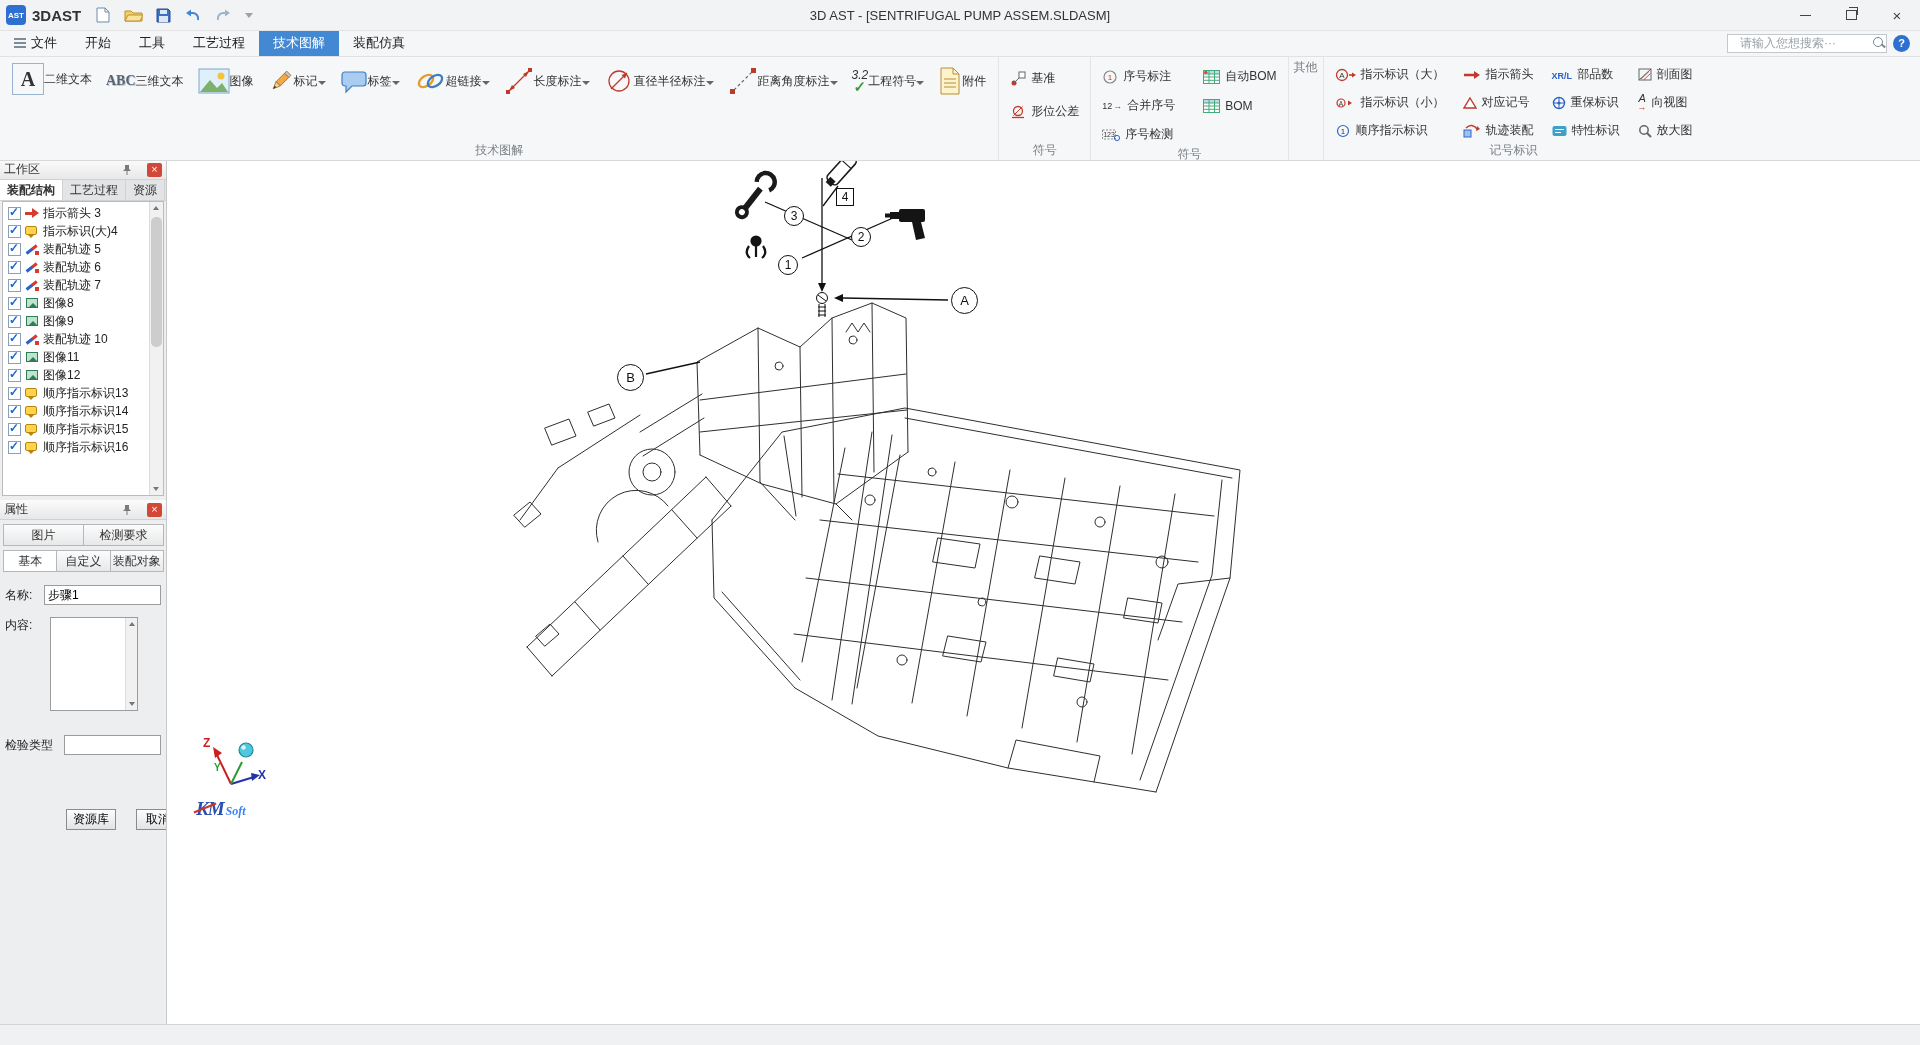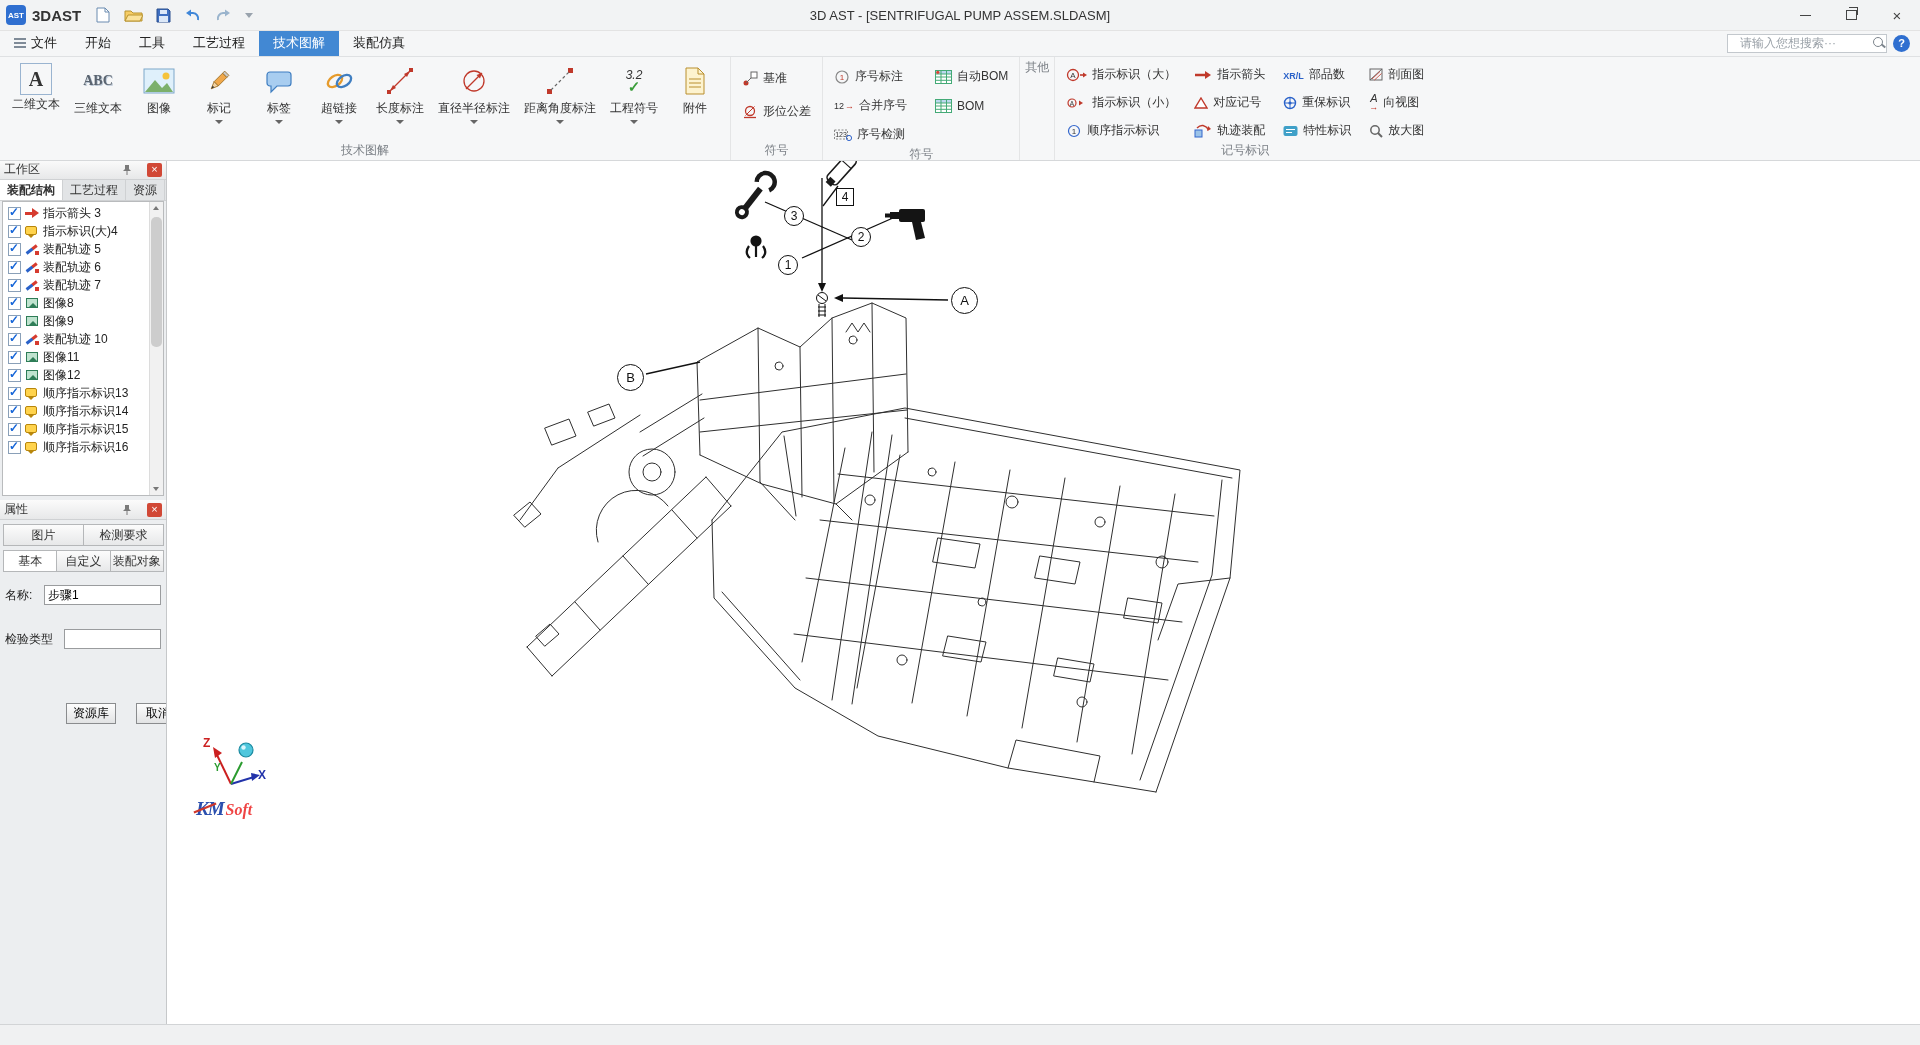"二维文本" .rbig { flex-direction: column -> none }
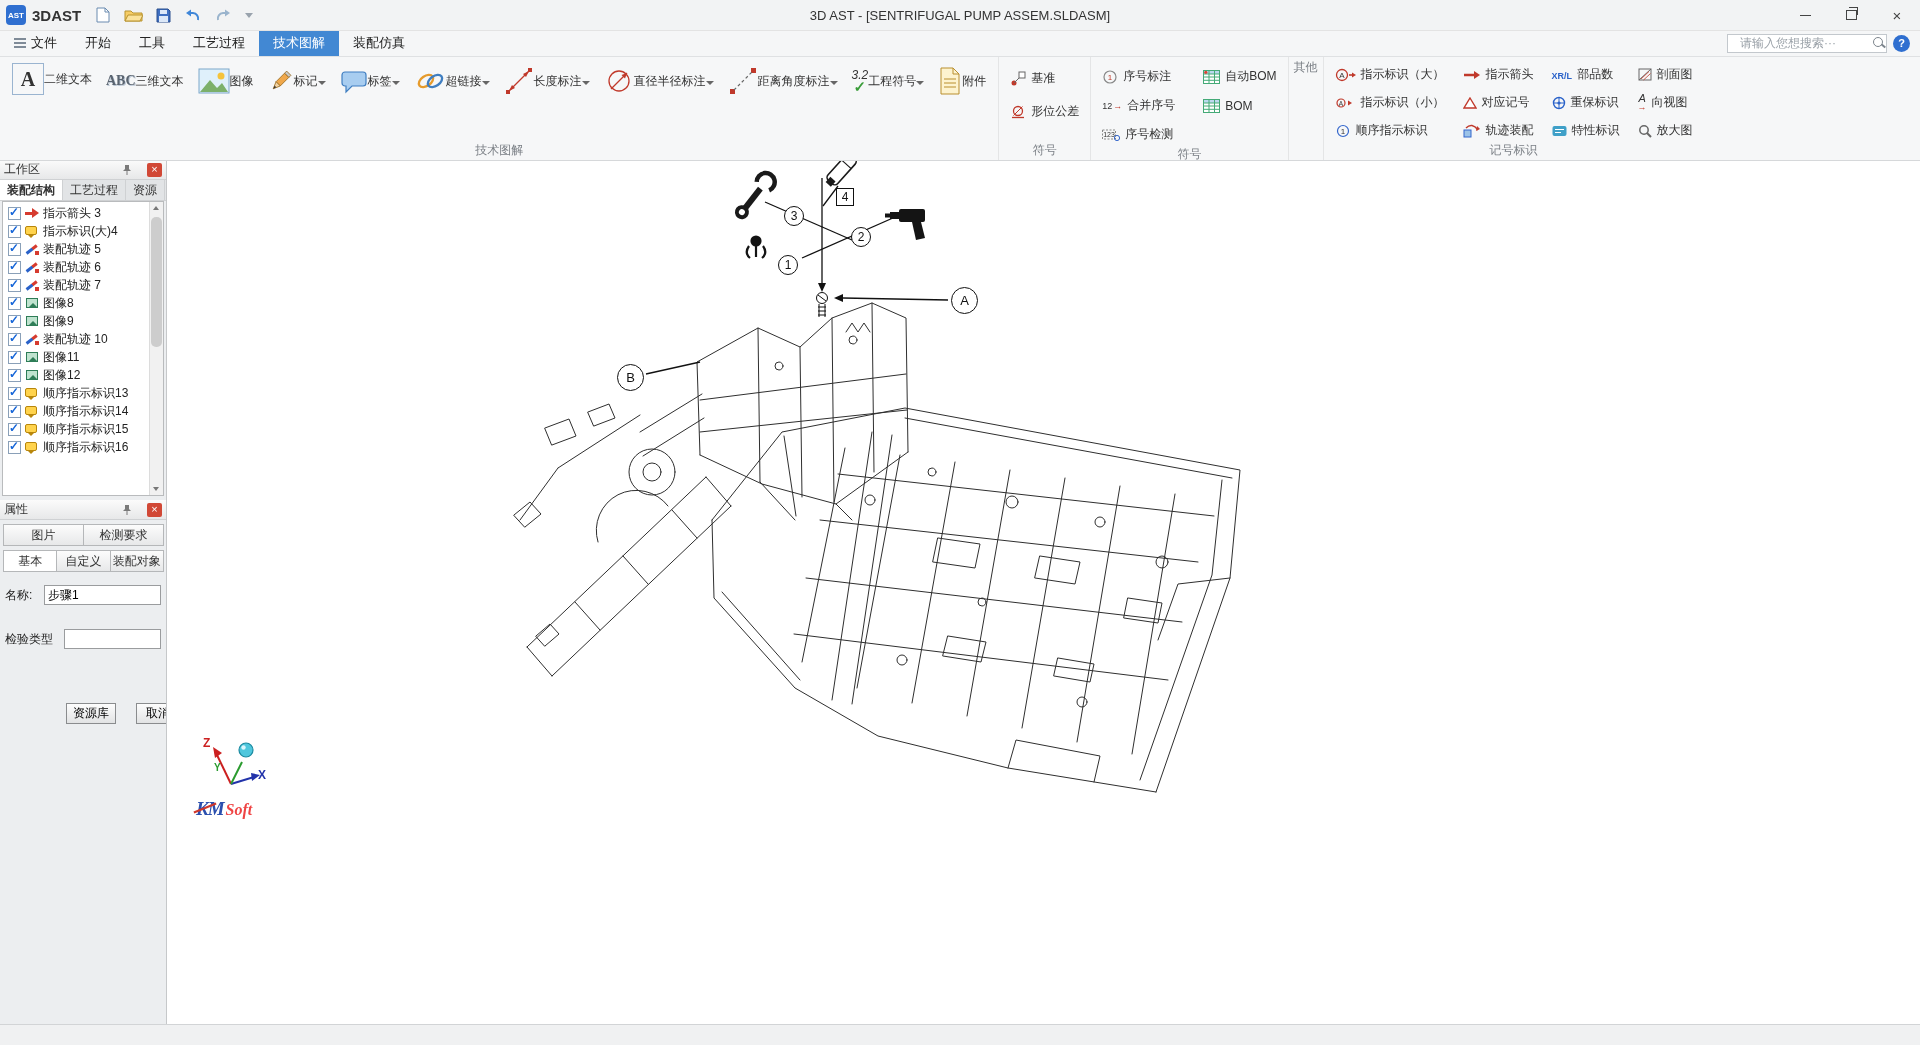"内容:" div.contentrow { html: none -> <div> <span>内容:</span> <span> <textarea></textarea> <span> <span></span> <span></span> </span> </span> </div> }
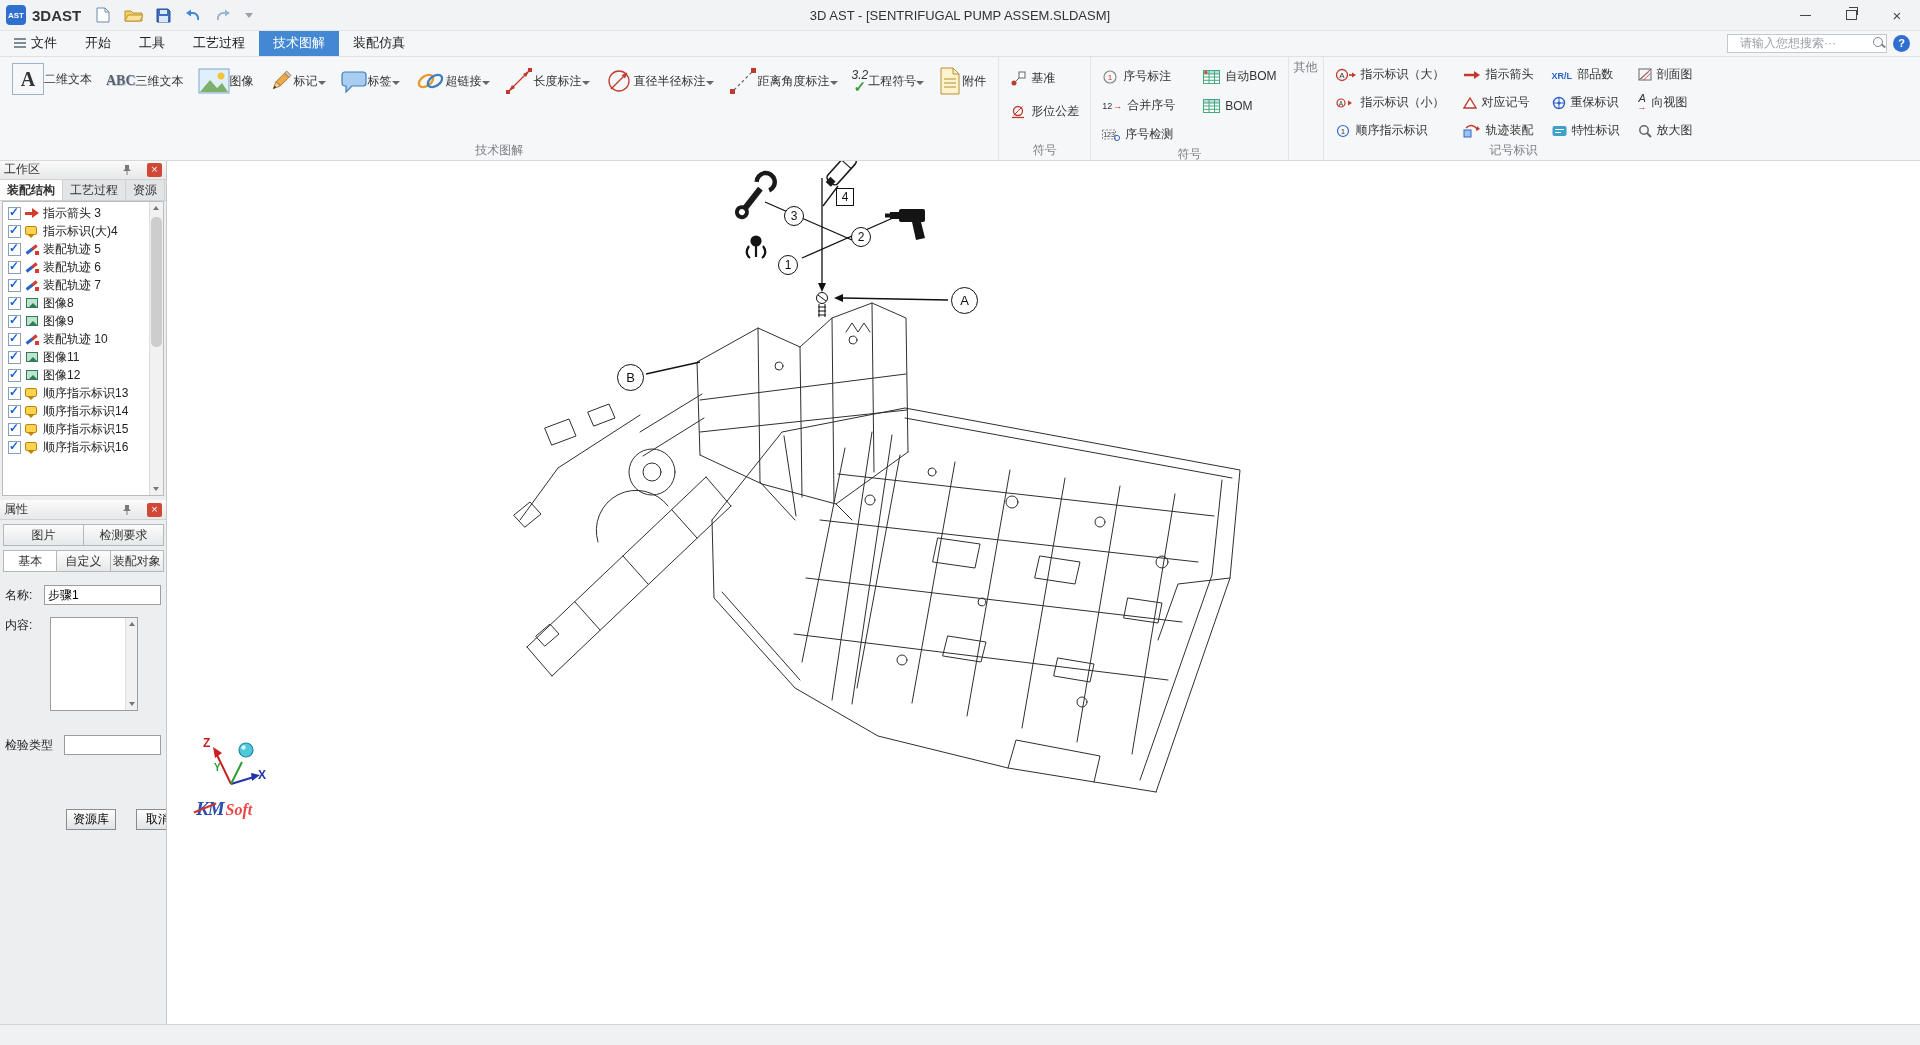"Soft" .logo-soft { color: #ef4444 -> #3b82f6; font-size: 16px -> 12px }
